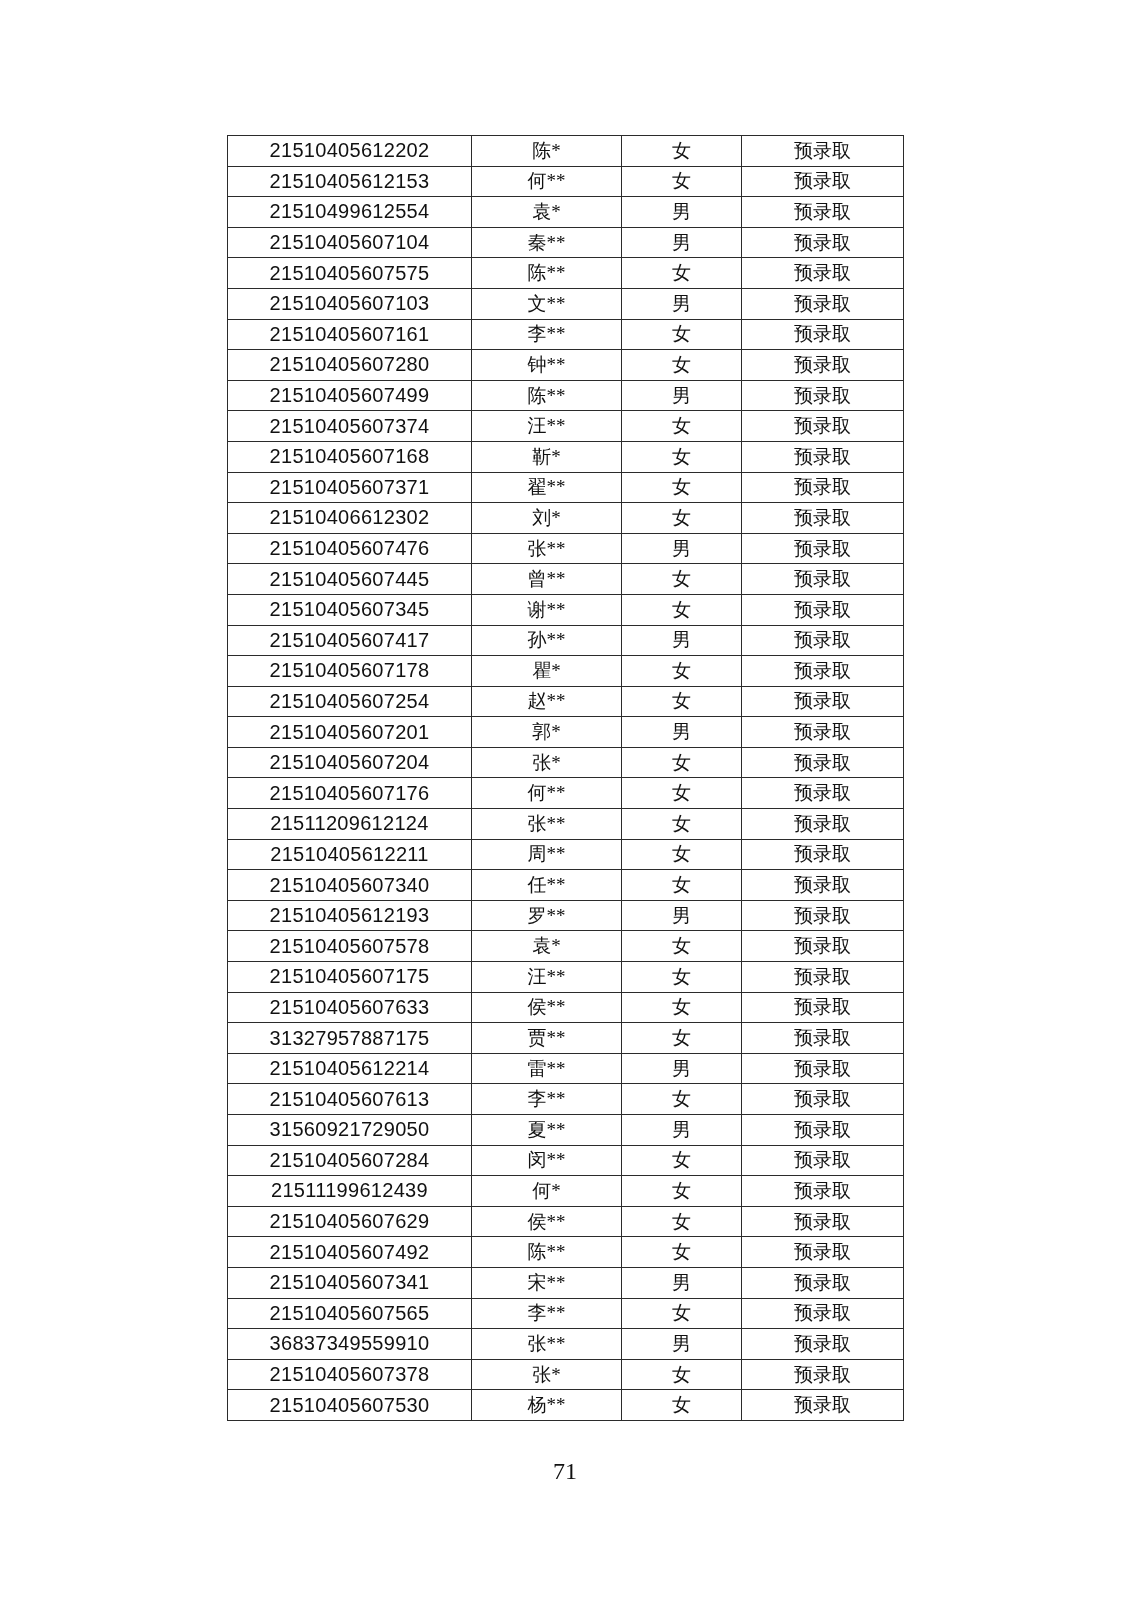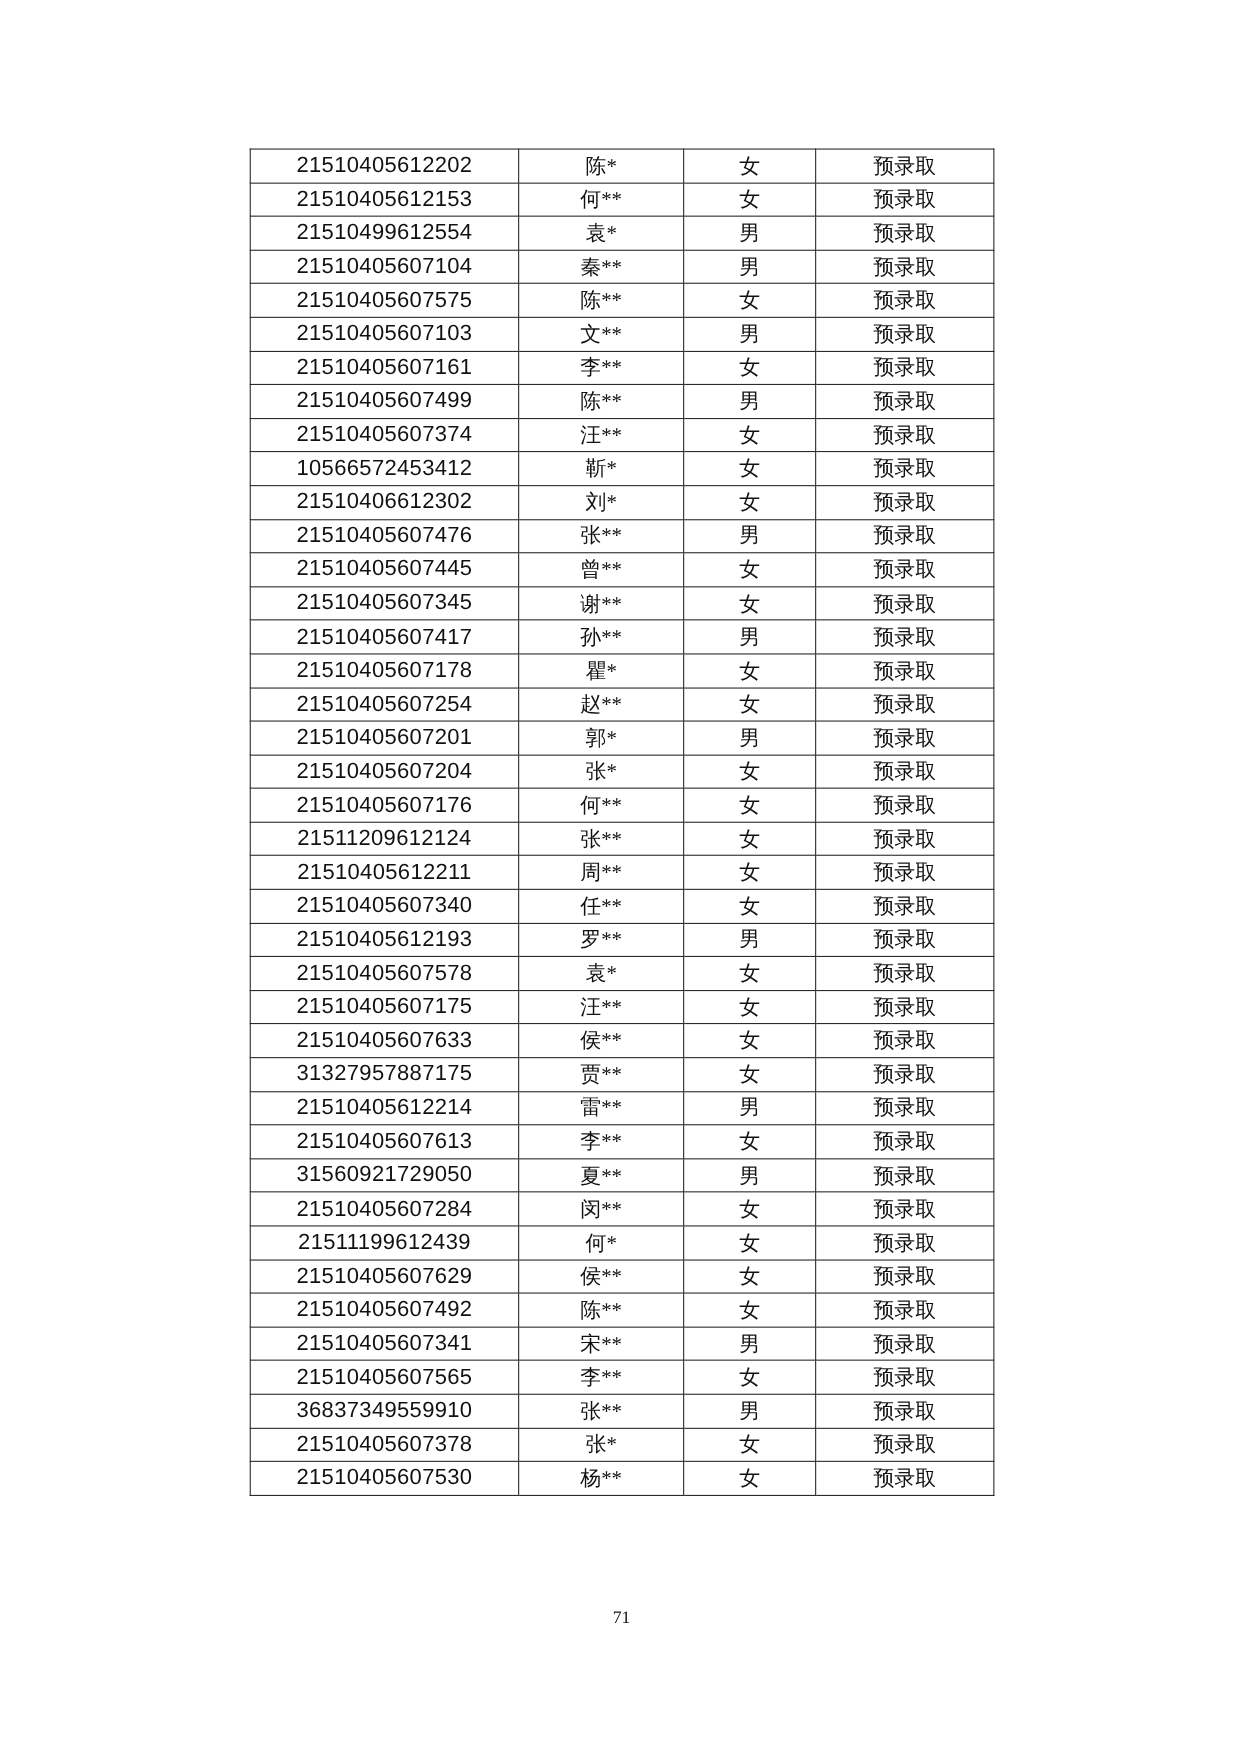"21510405607280" tr { html: none -> <tr> <td>21510405607280</td> <td>钟**</td> <td>女</td> <td>预录取</td> </tr> }
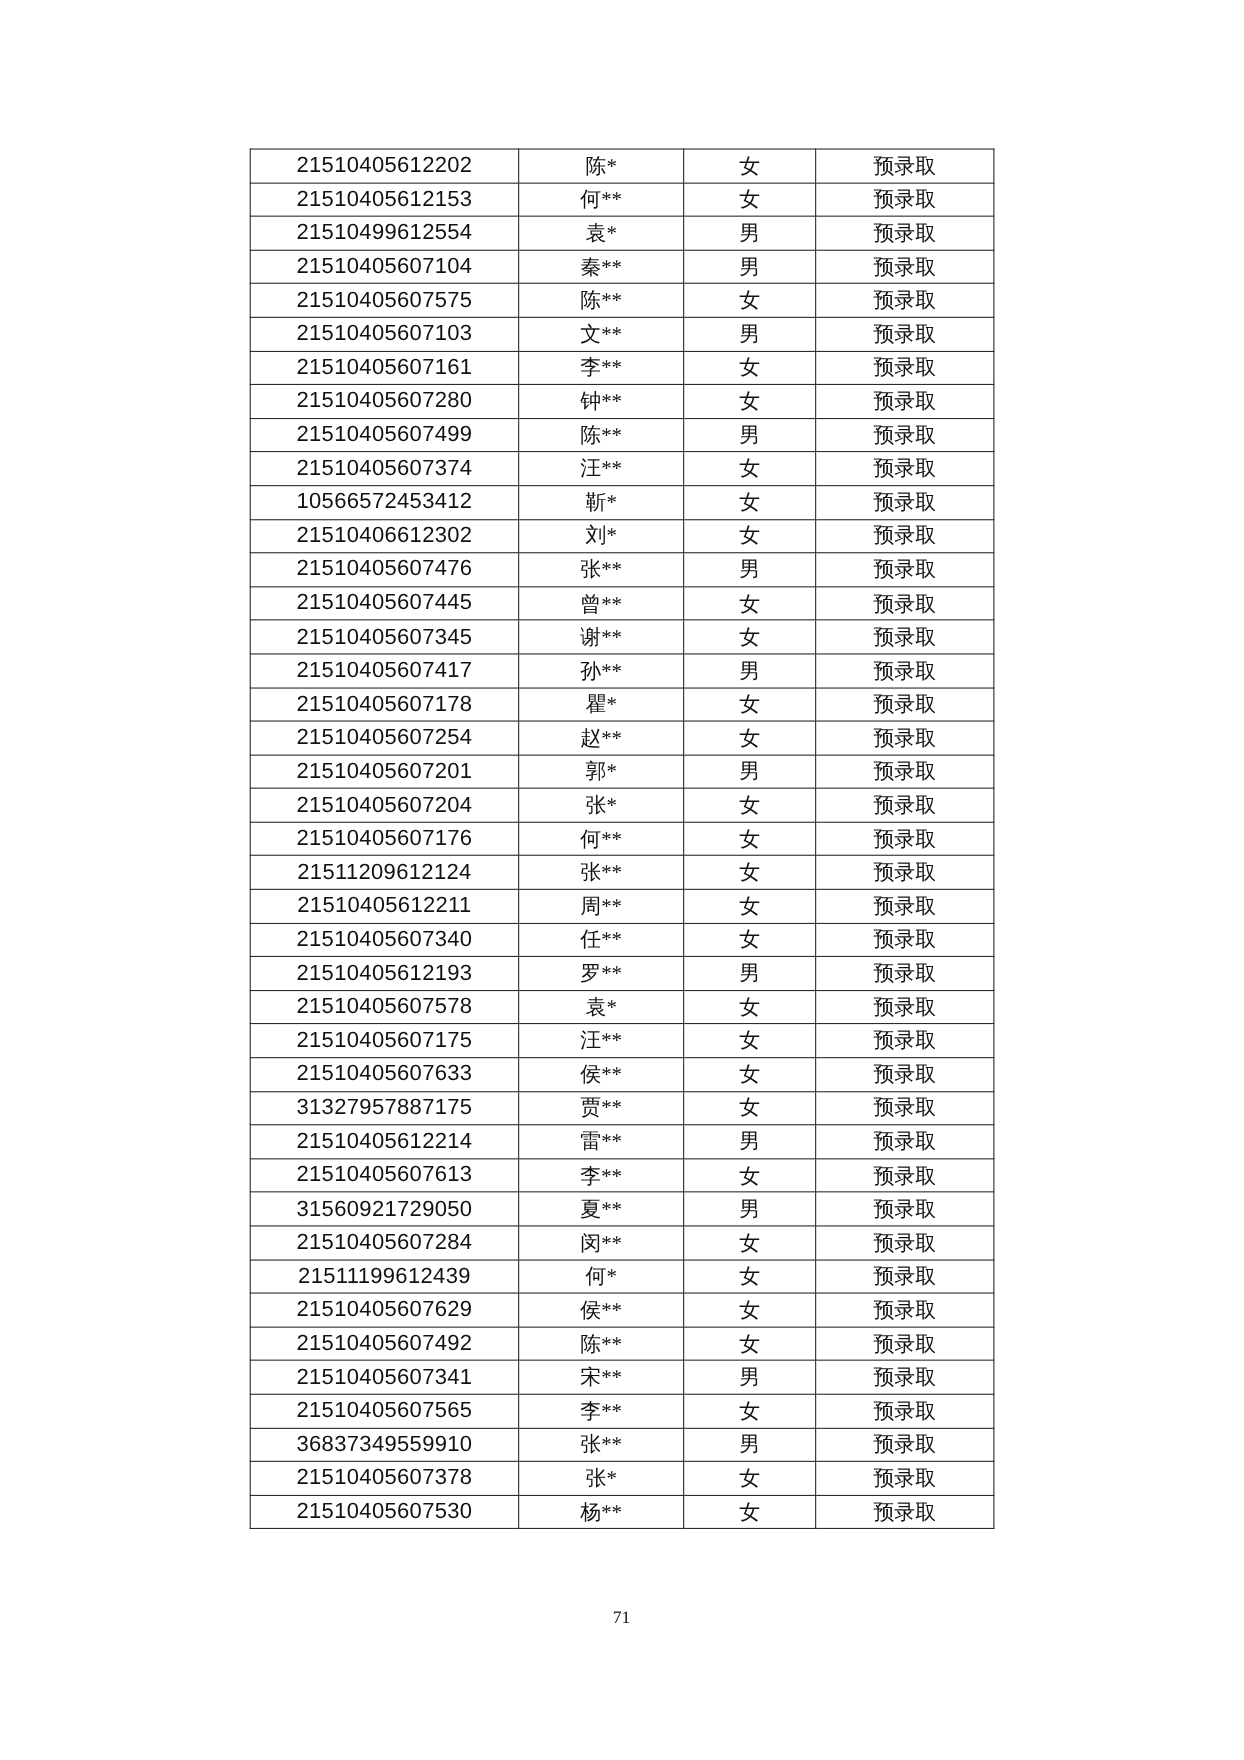"10566572453412" td.id { text: 10566572453412 -> 21510405607168 }
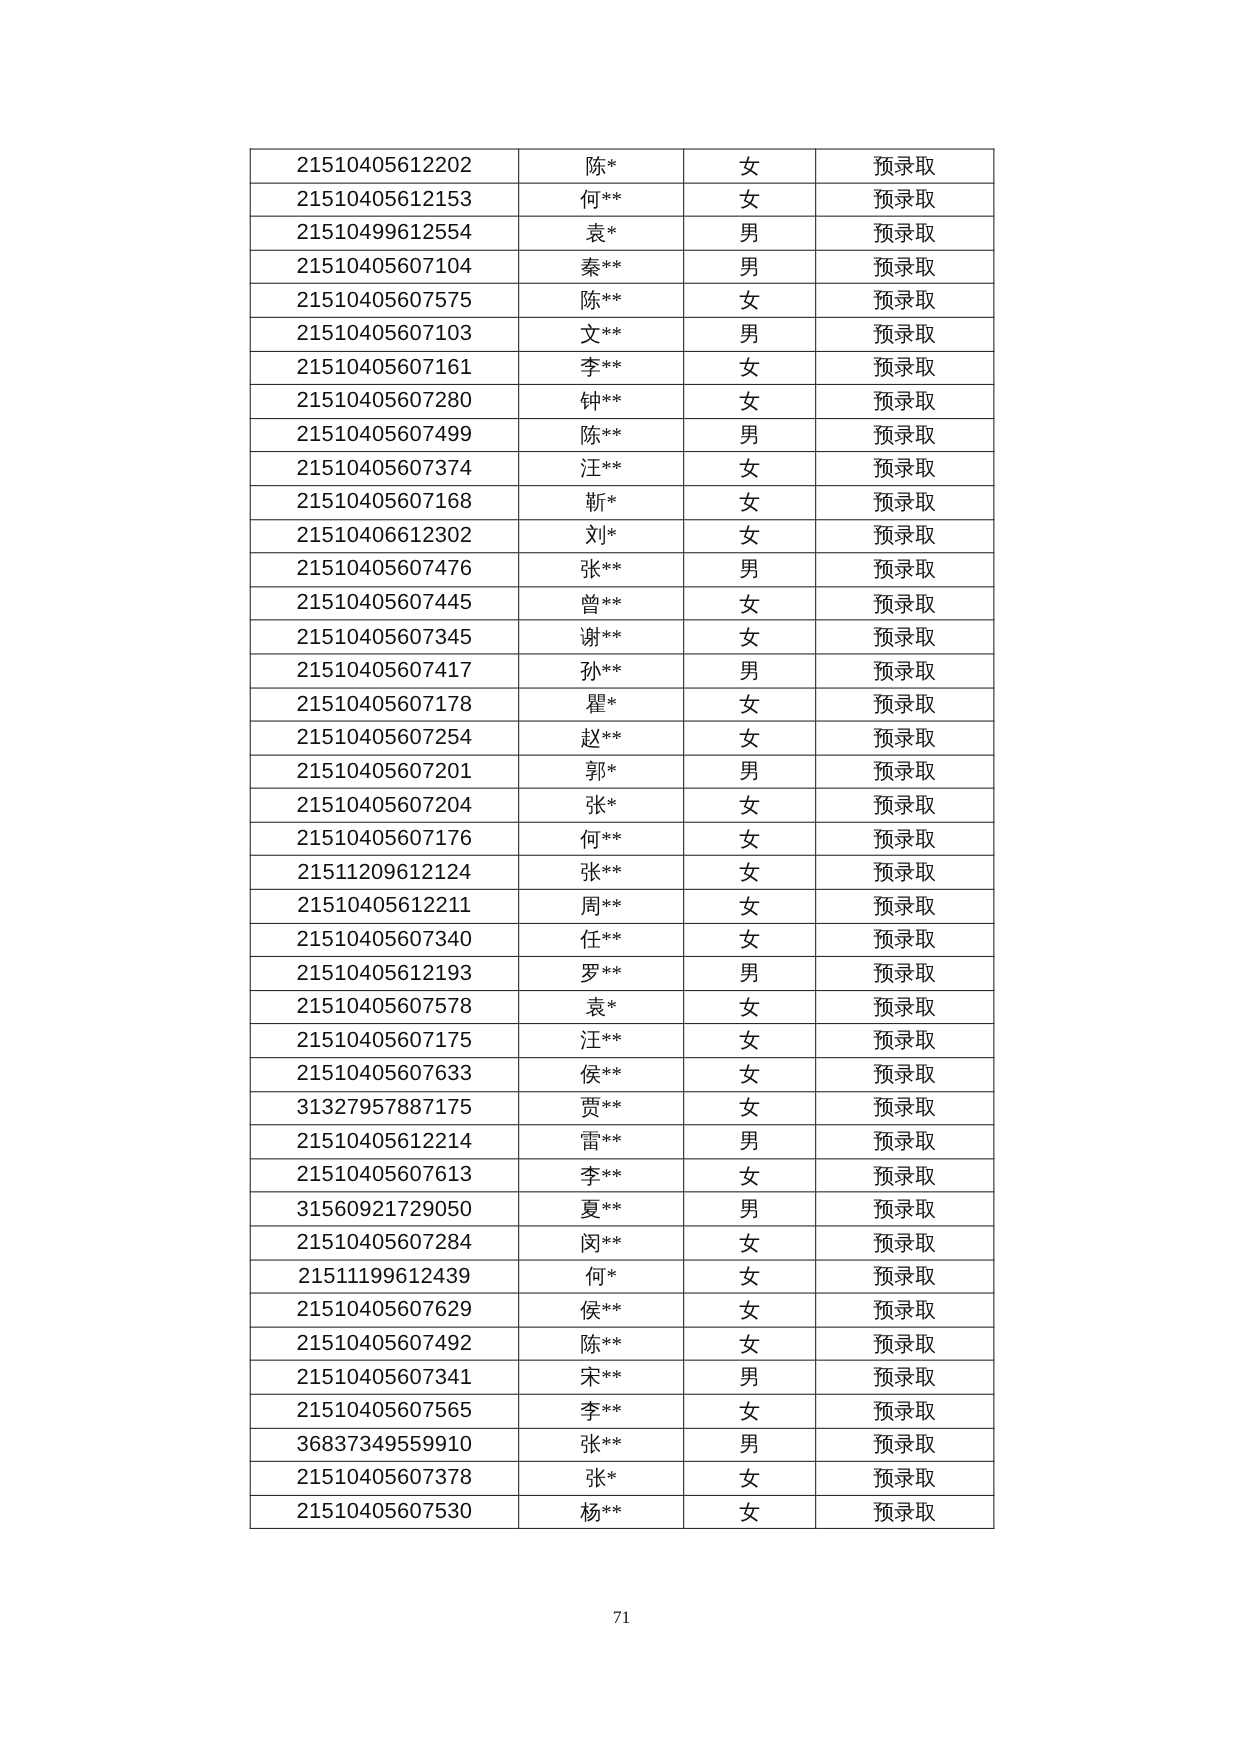"21510405607371" tr { html: none -> <tr> <td>21510405607371</td> <td>翟**</td> <td>女</td> <td>预录取</td> </tr> }
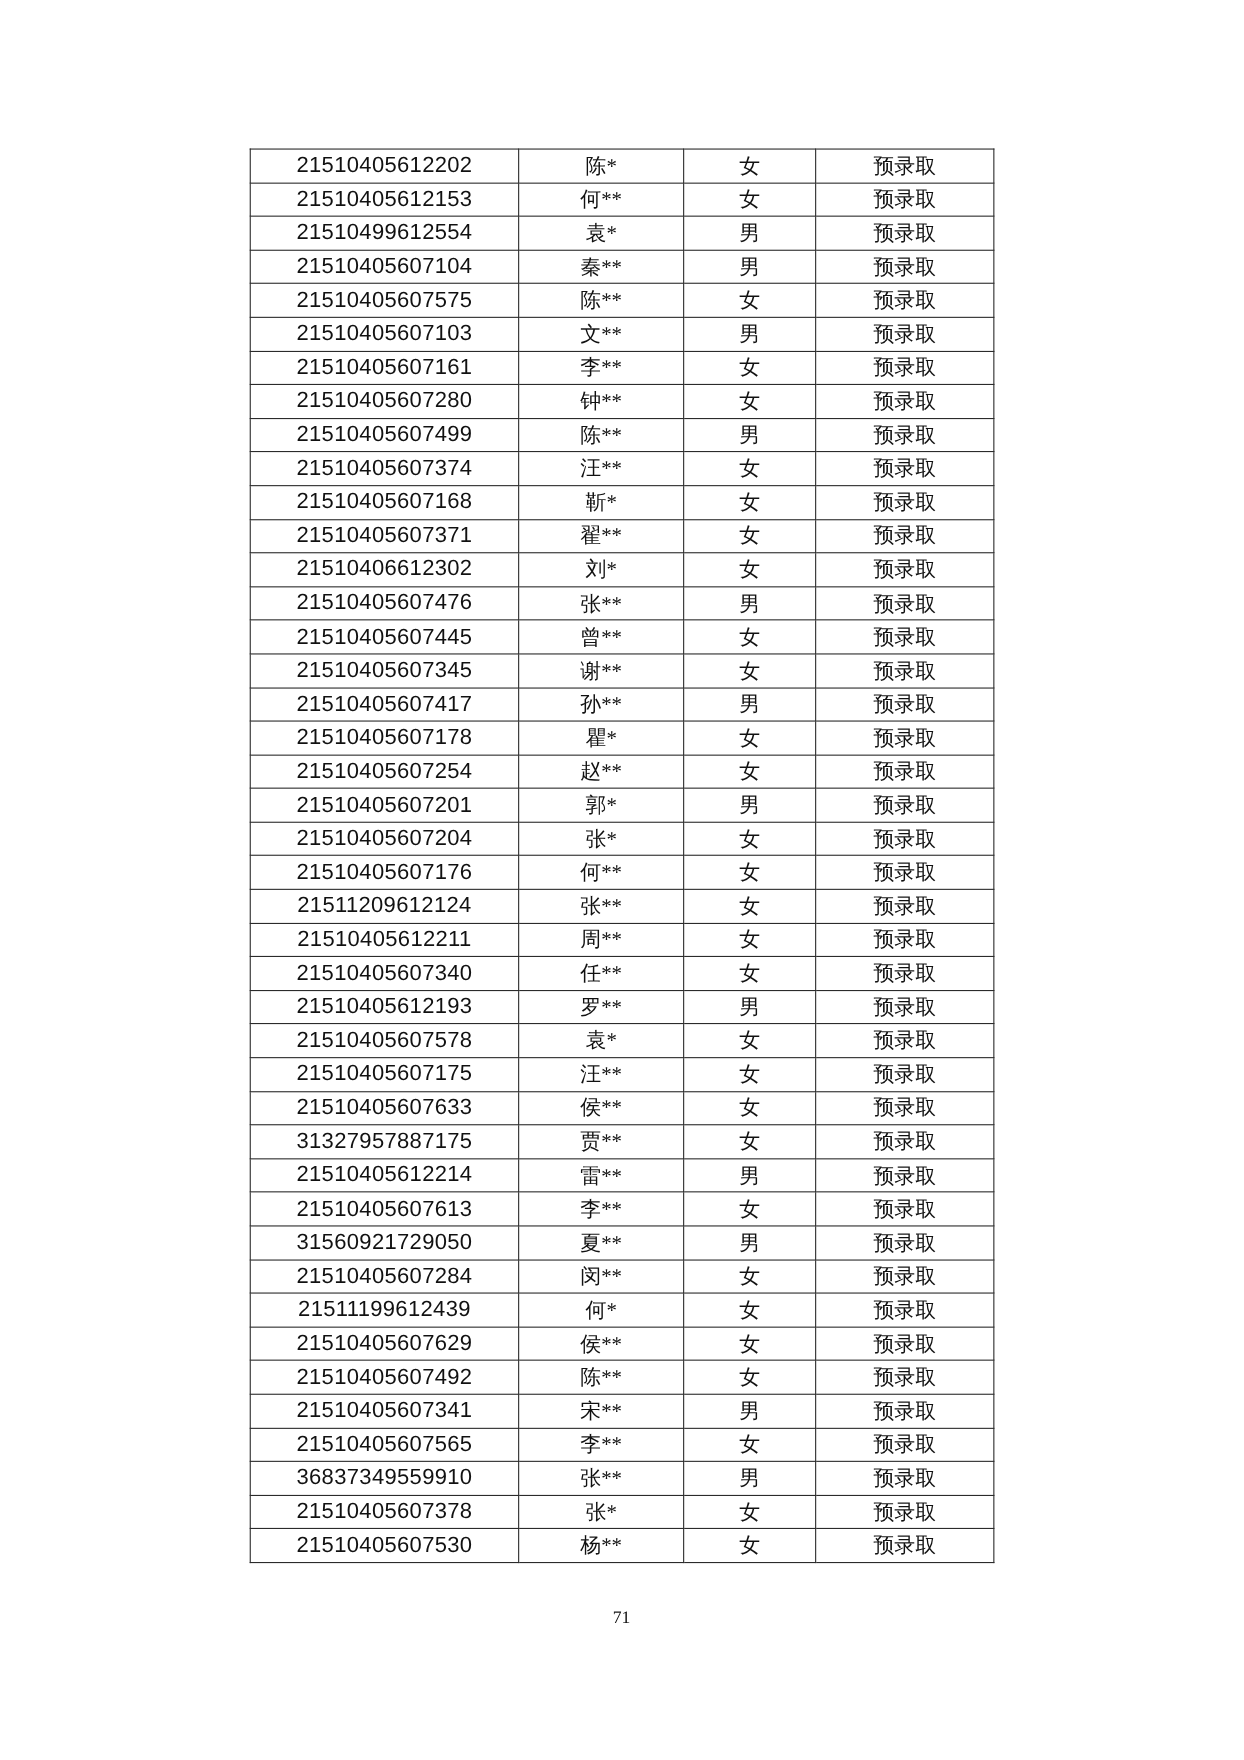"71" .page-number { font-size: 16px -> 24px }
